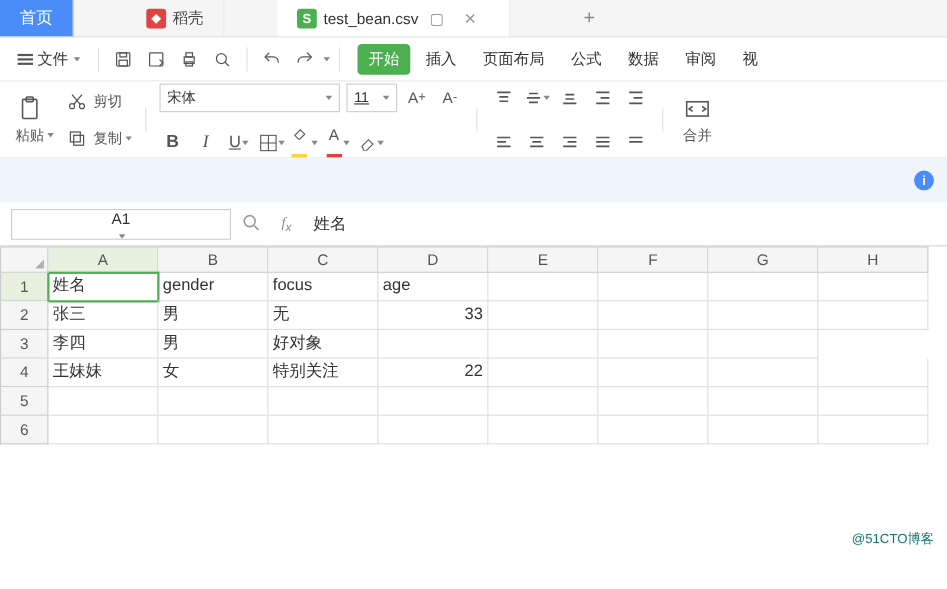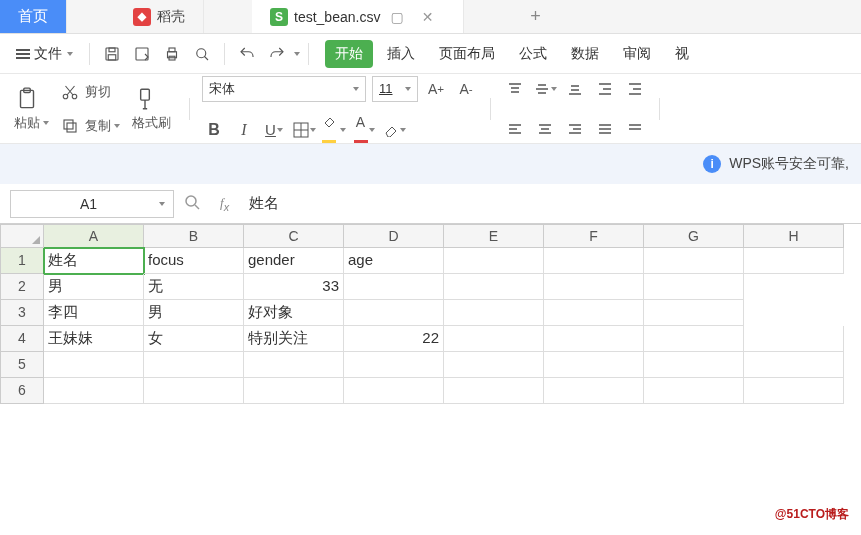"格式刷" div.bigicon { html: <div> <svg> <rect></rect> <path></path> </svg> <span>格式刷</span> </div> -> none }
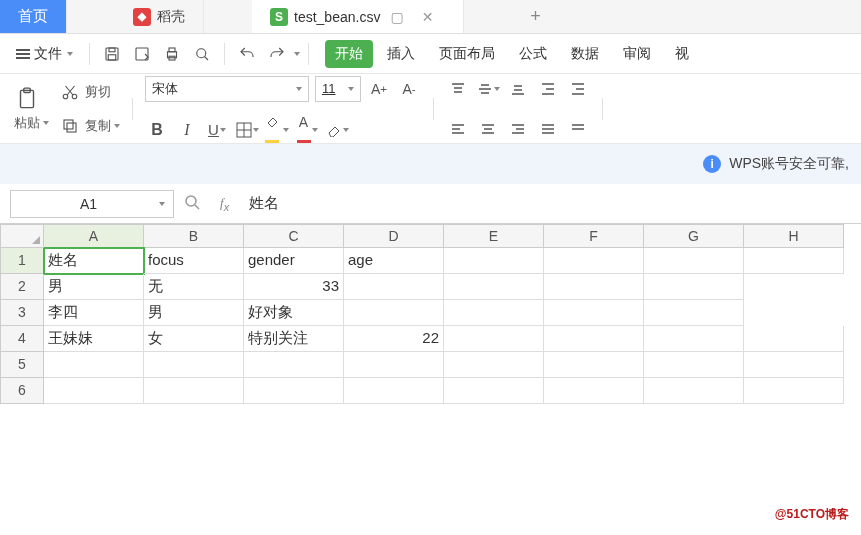"合并" div.bigicon { html: none -> <div> <svg> <rect></rect> <path></path> </svg> <span>合并</span> </div> }
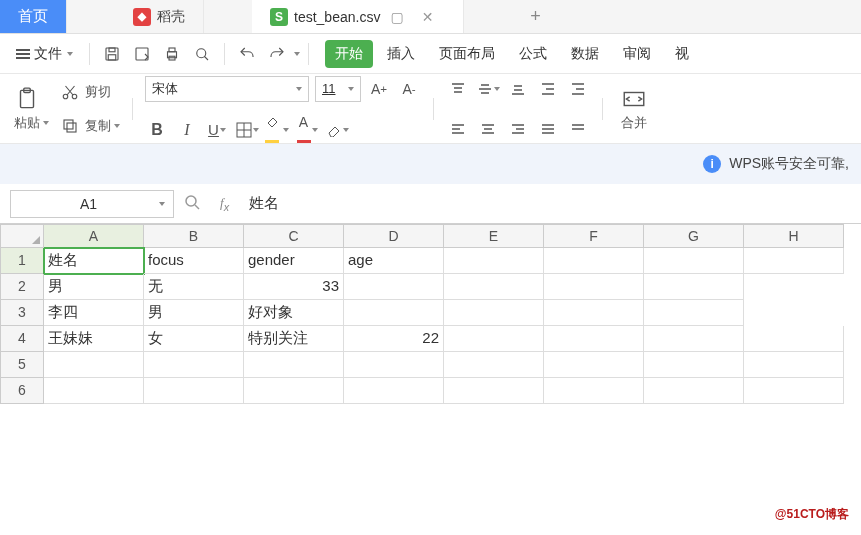"WPS账号安全可靠," span { html: <span>WPS账号安全可靠,</span> -> none }
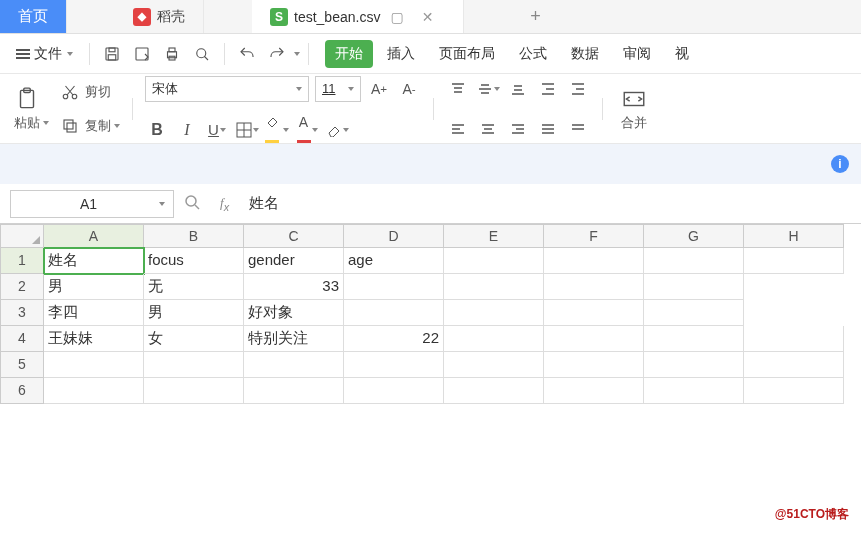"A1" .cellref { flex-direction: none -> column; width: 164px -> 200px }
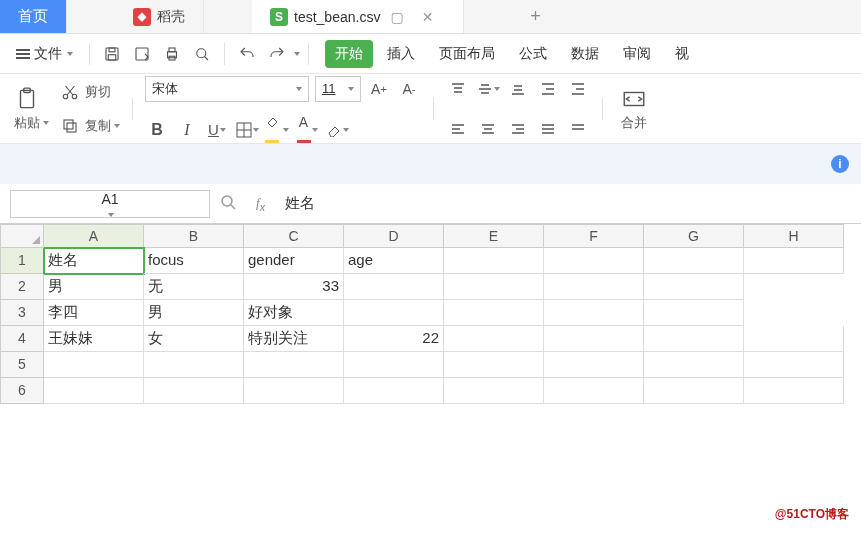"focus" div.cell { order: before "gender" -> after "gender" }
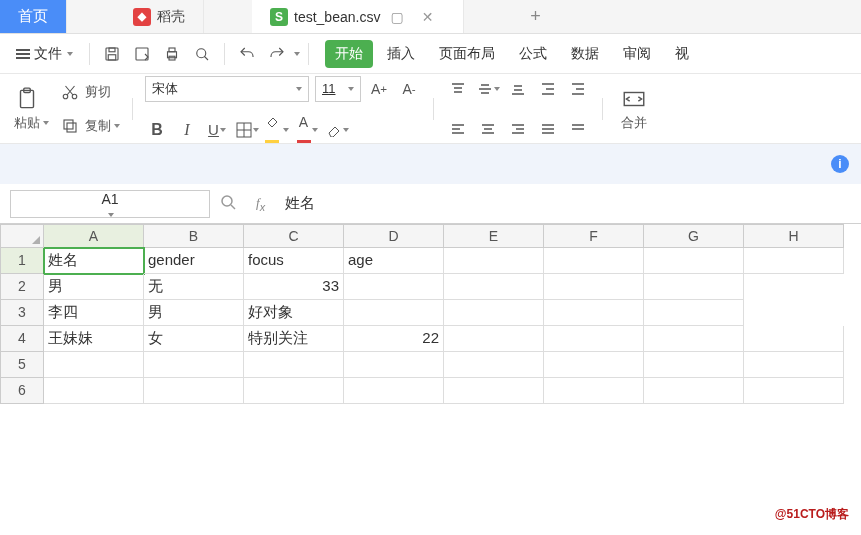"张三" div.cell { html: none -> <div>张三</div> }
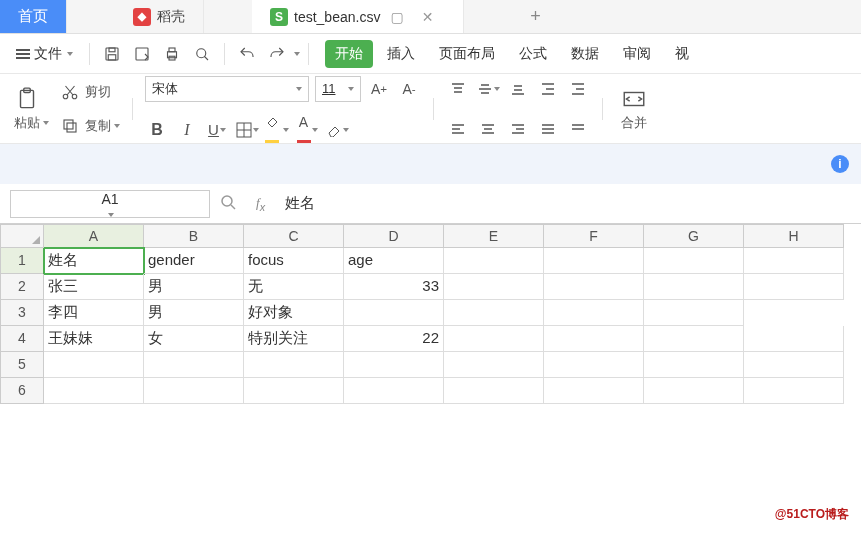"@51CTO博客" .watermark { bottom: 12px -> 36px; color: #b91c1c -> #0f766e; font-weight: bold -> none }
